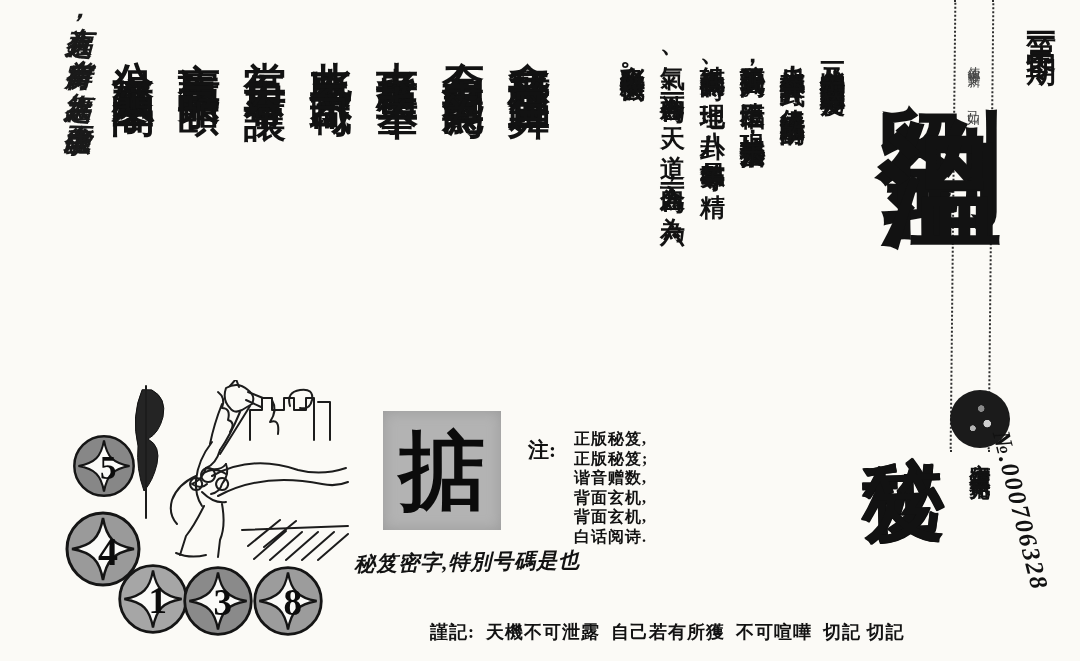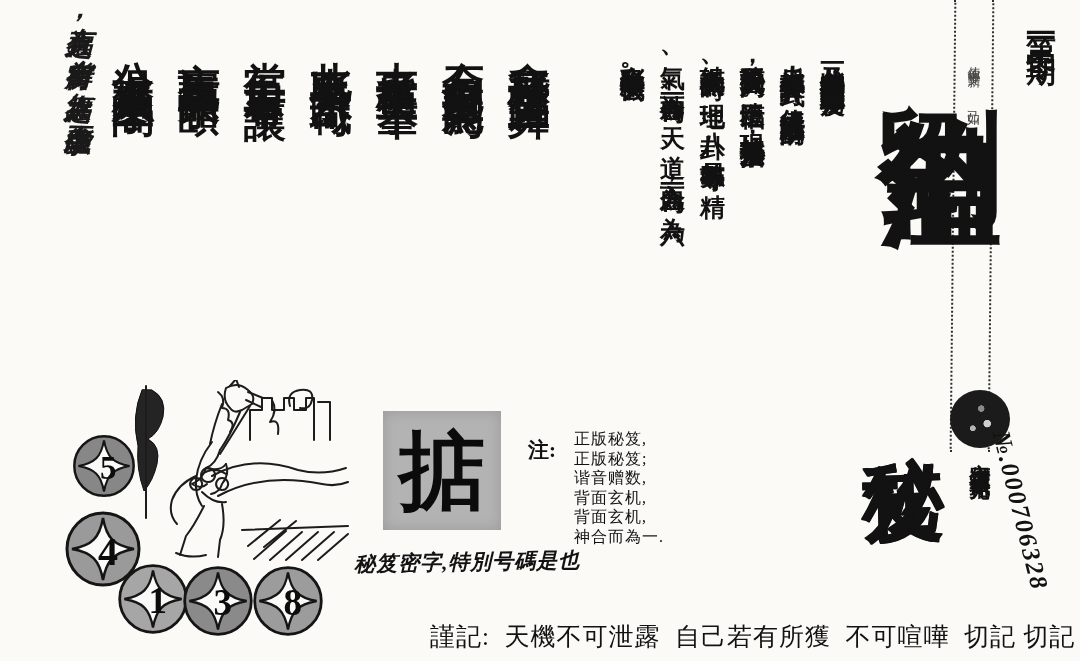"正版秘笈," .notes { font-weight: 400 -> 700 }
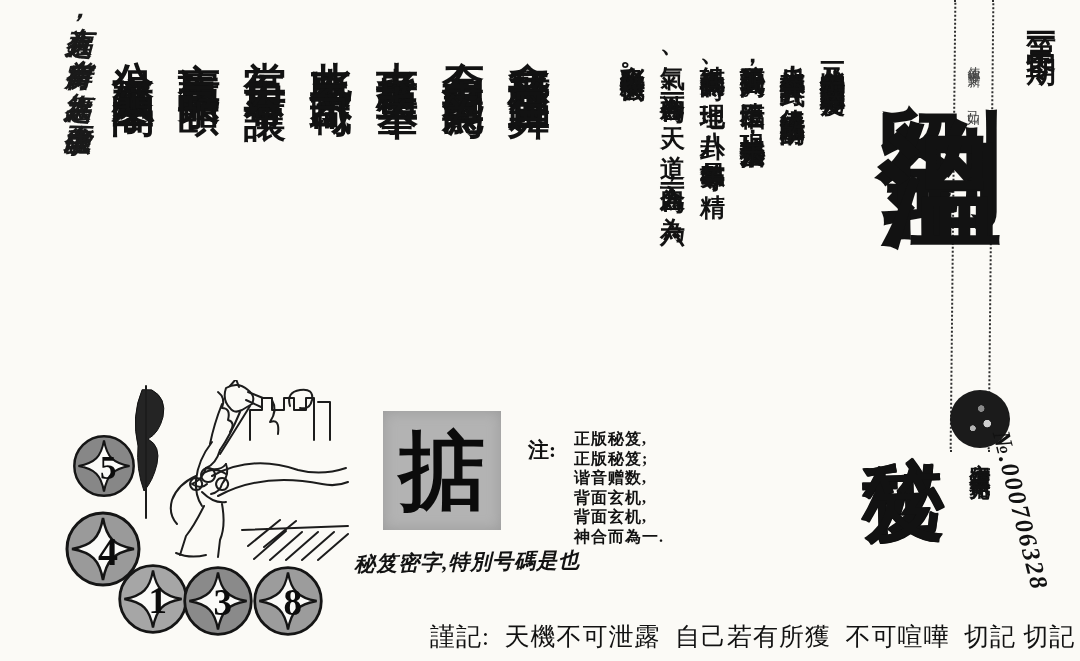"神合而為一." div { text: 神合而為一 -> 白话阅诗 }
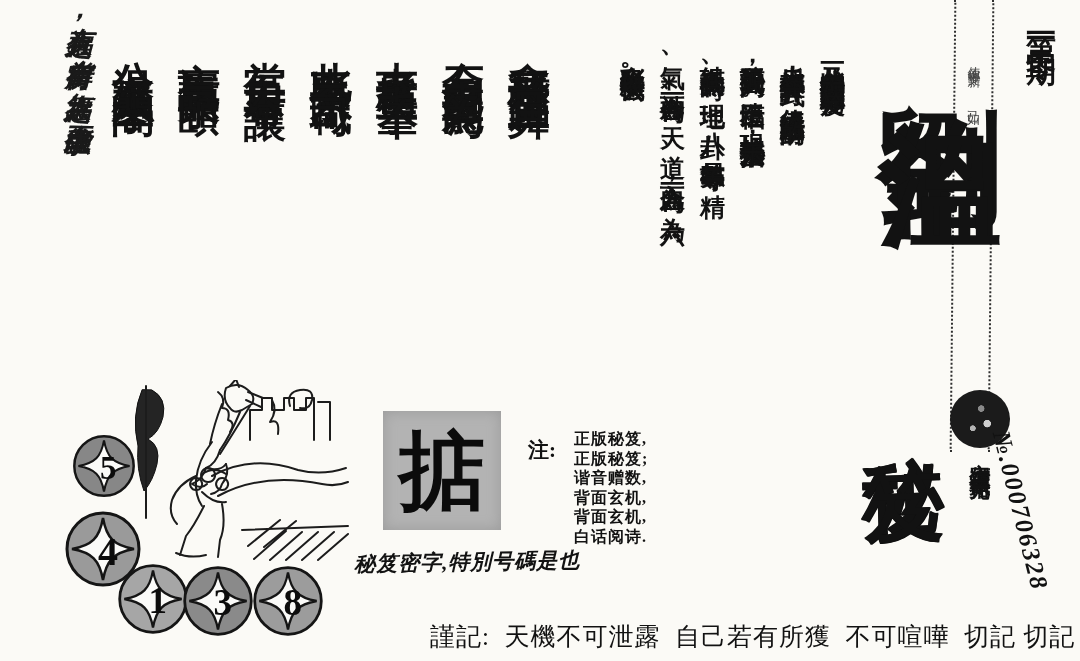"謹記: 天機不可泄露 自己若有所獲 不可喧嘩 切記" .footer { font-size: 25px -> 18px; font-weight: 400 -> 700 }
